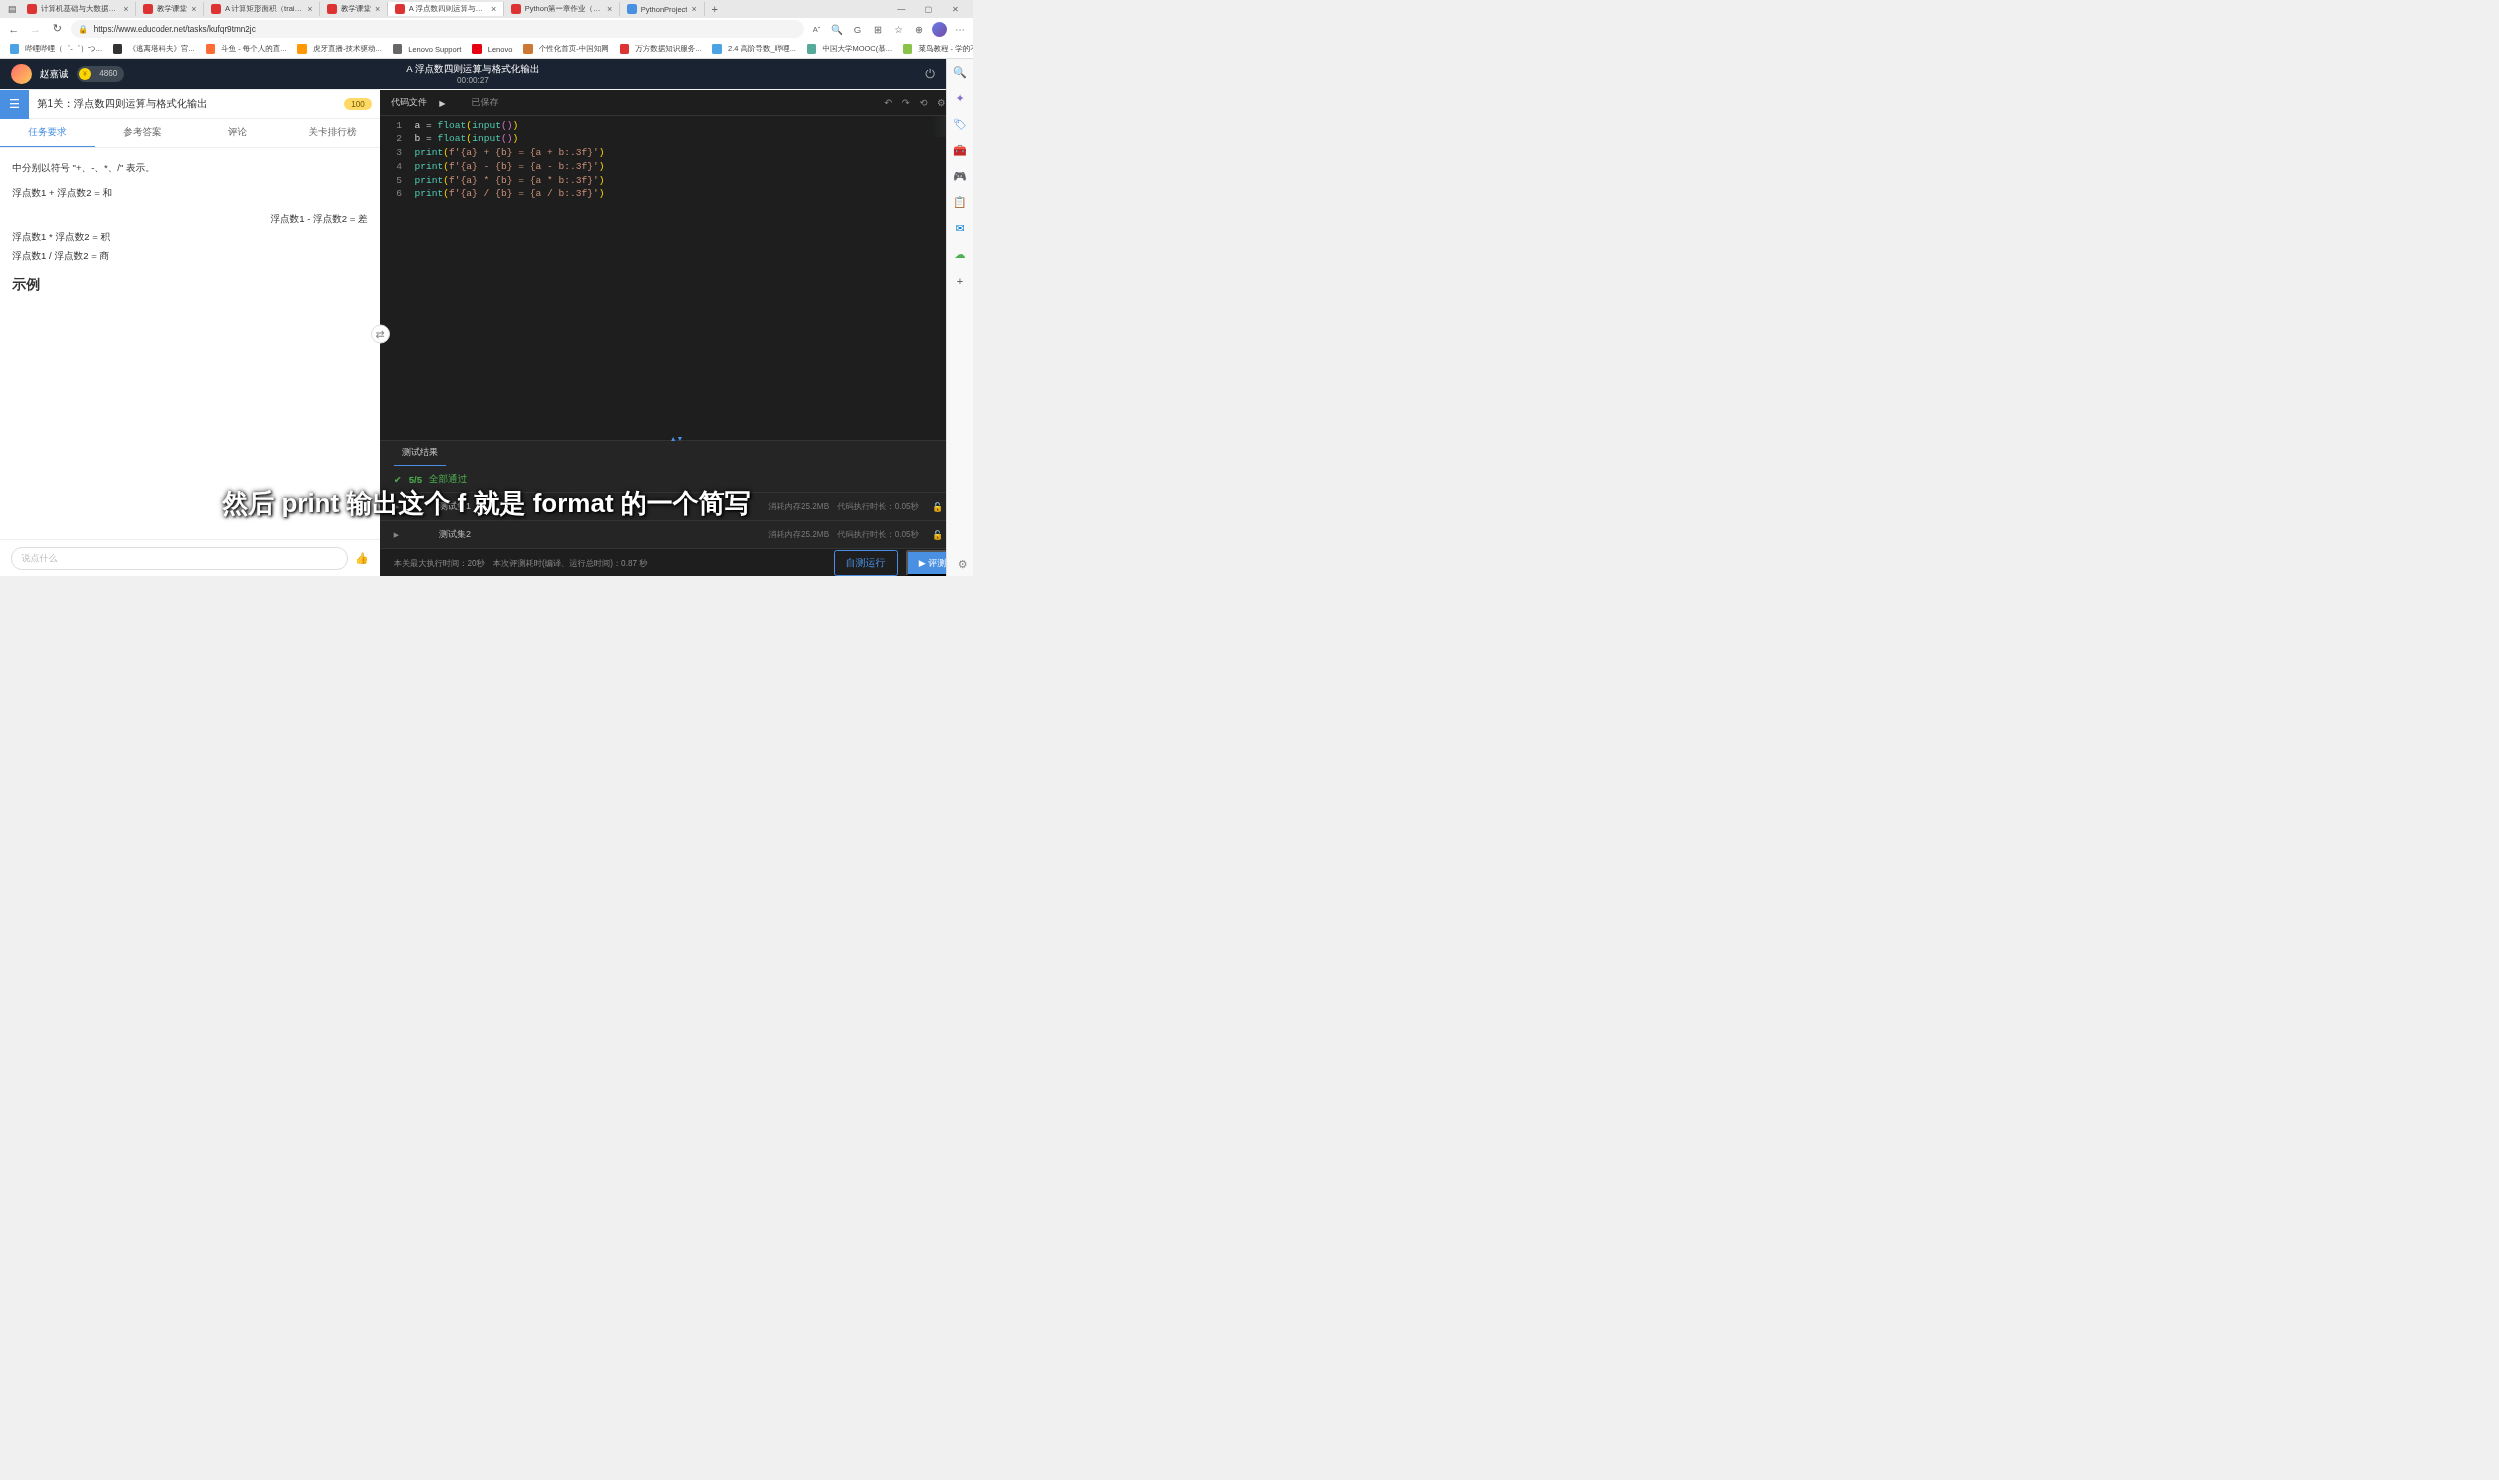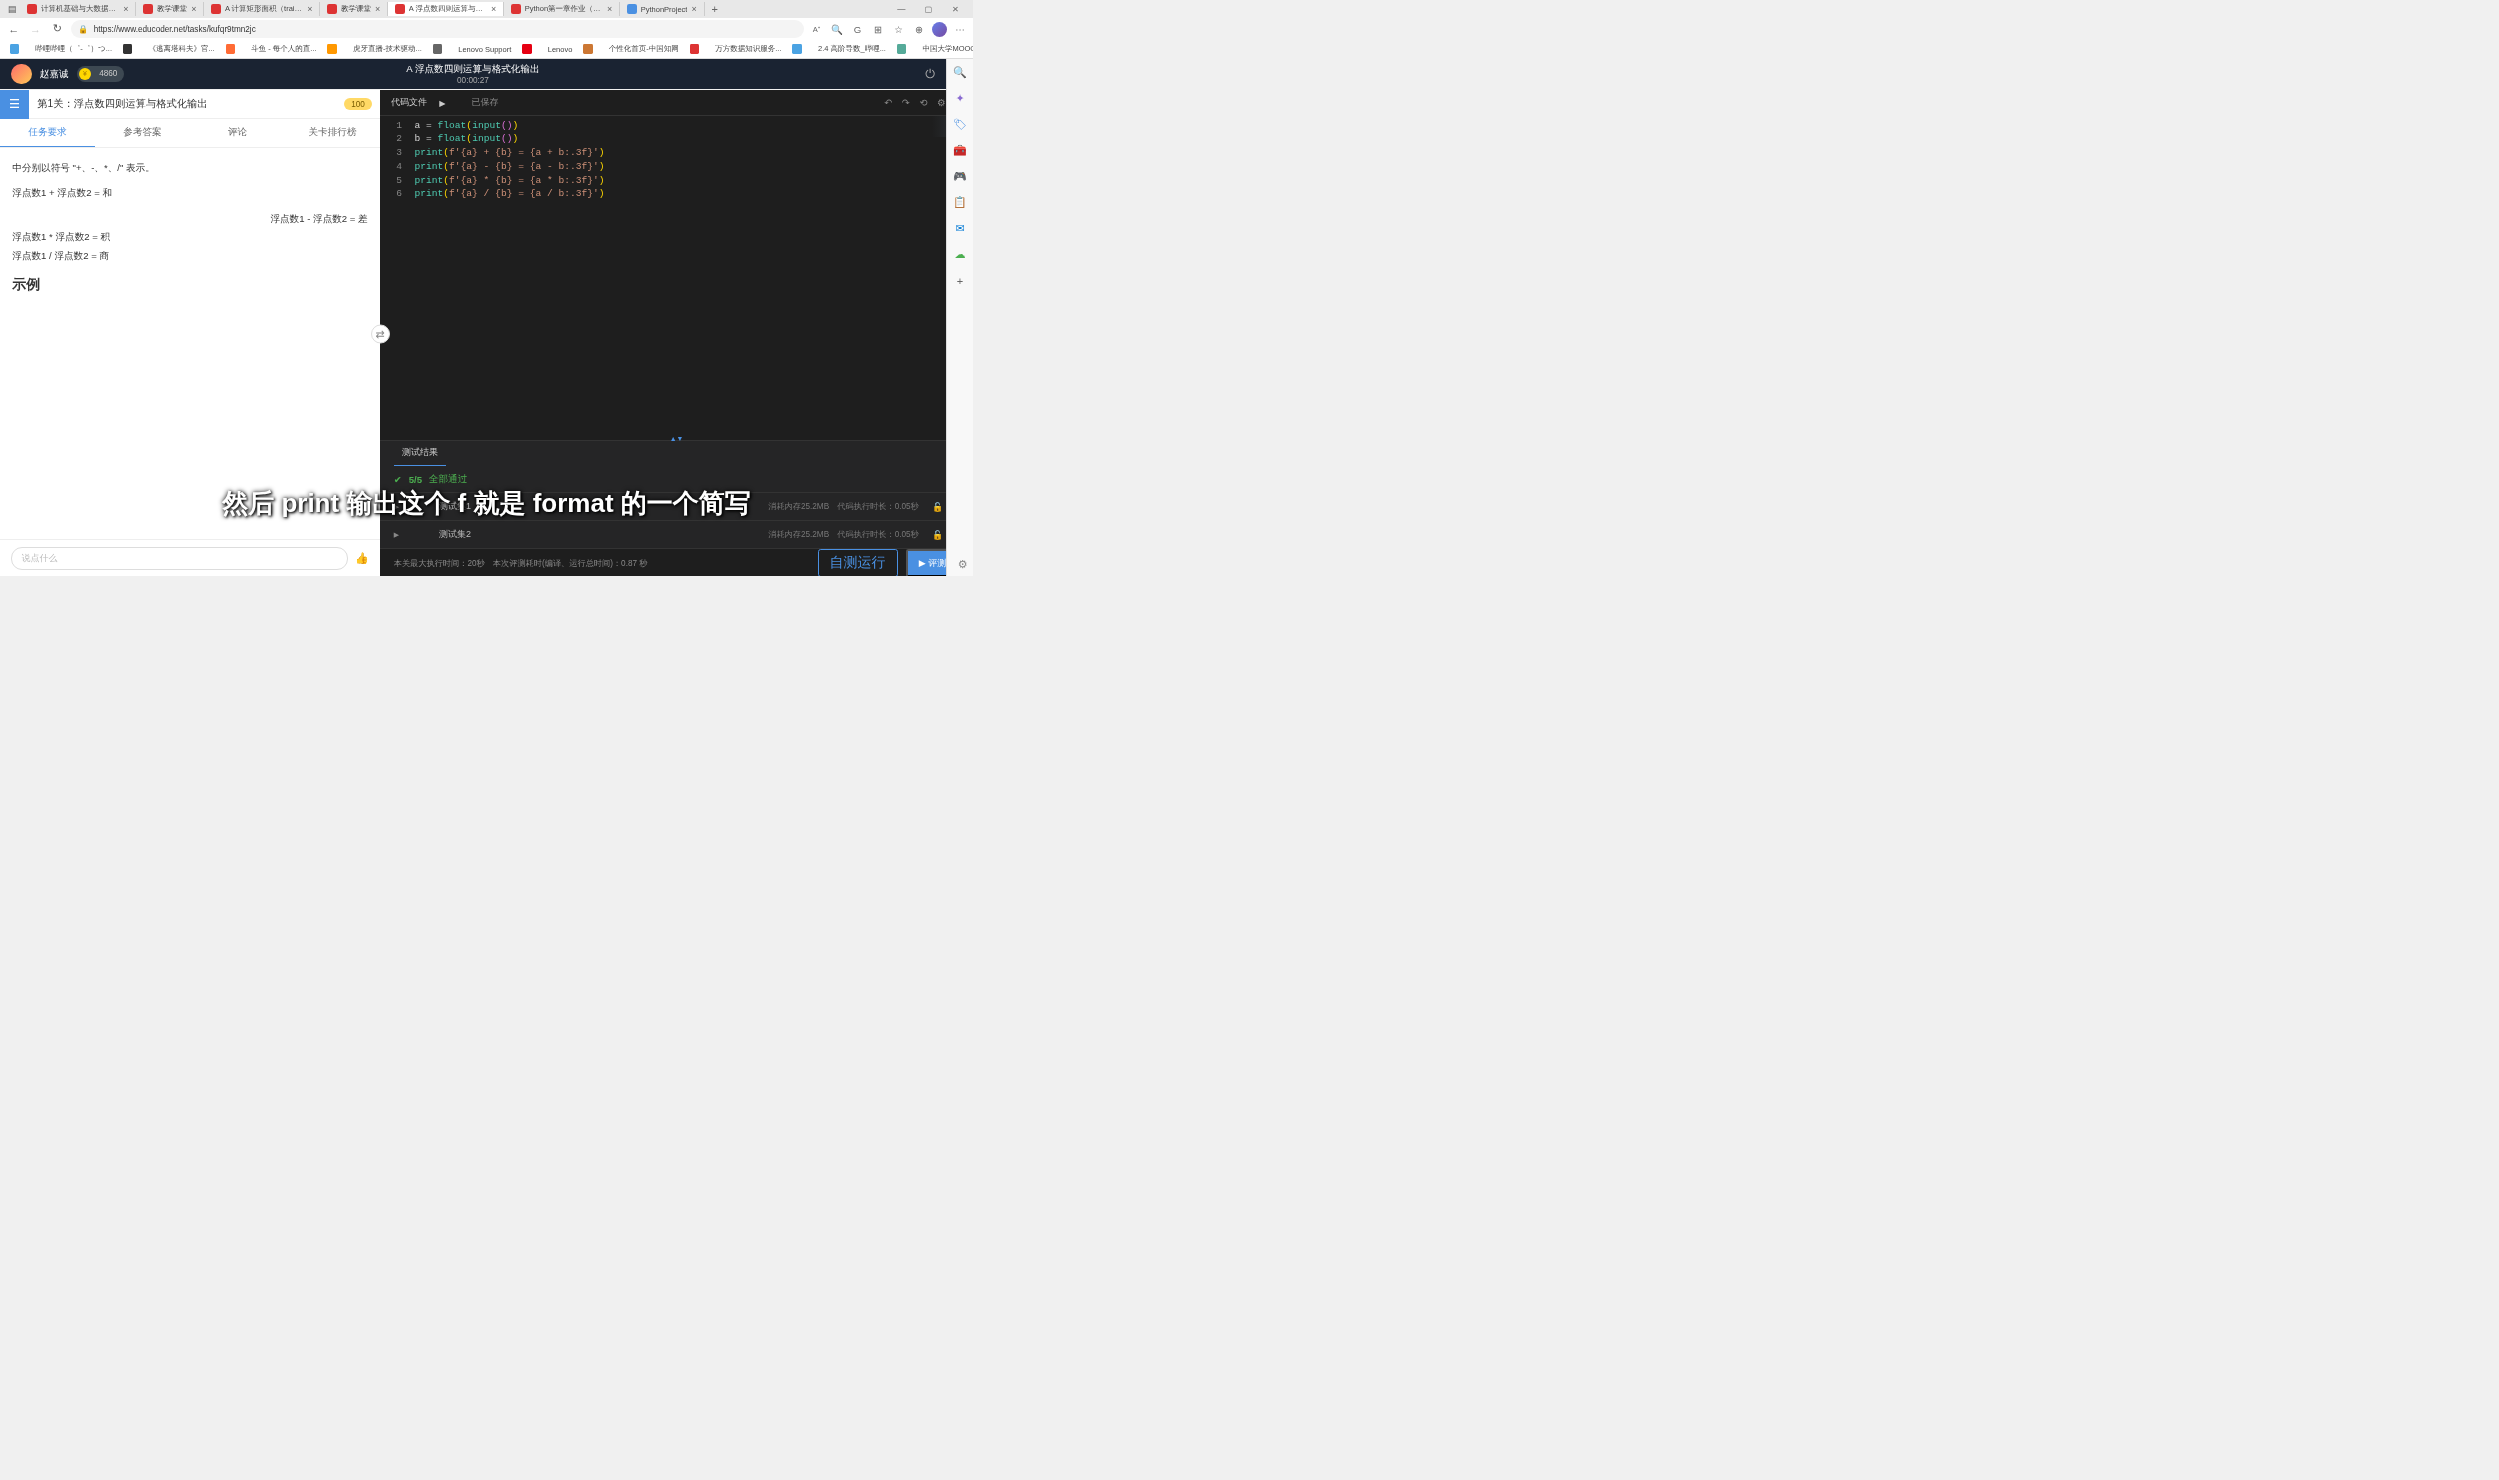"哔哩哔哩（゜-゜）つ..." .bookmark { gap: 16px -> 6px }
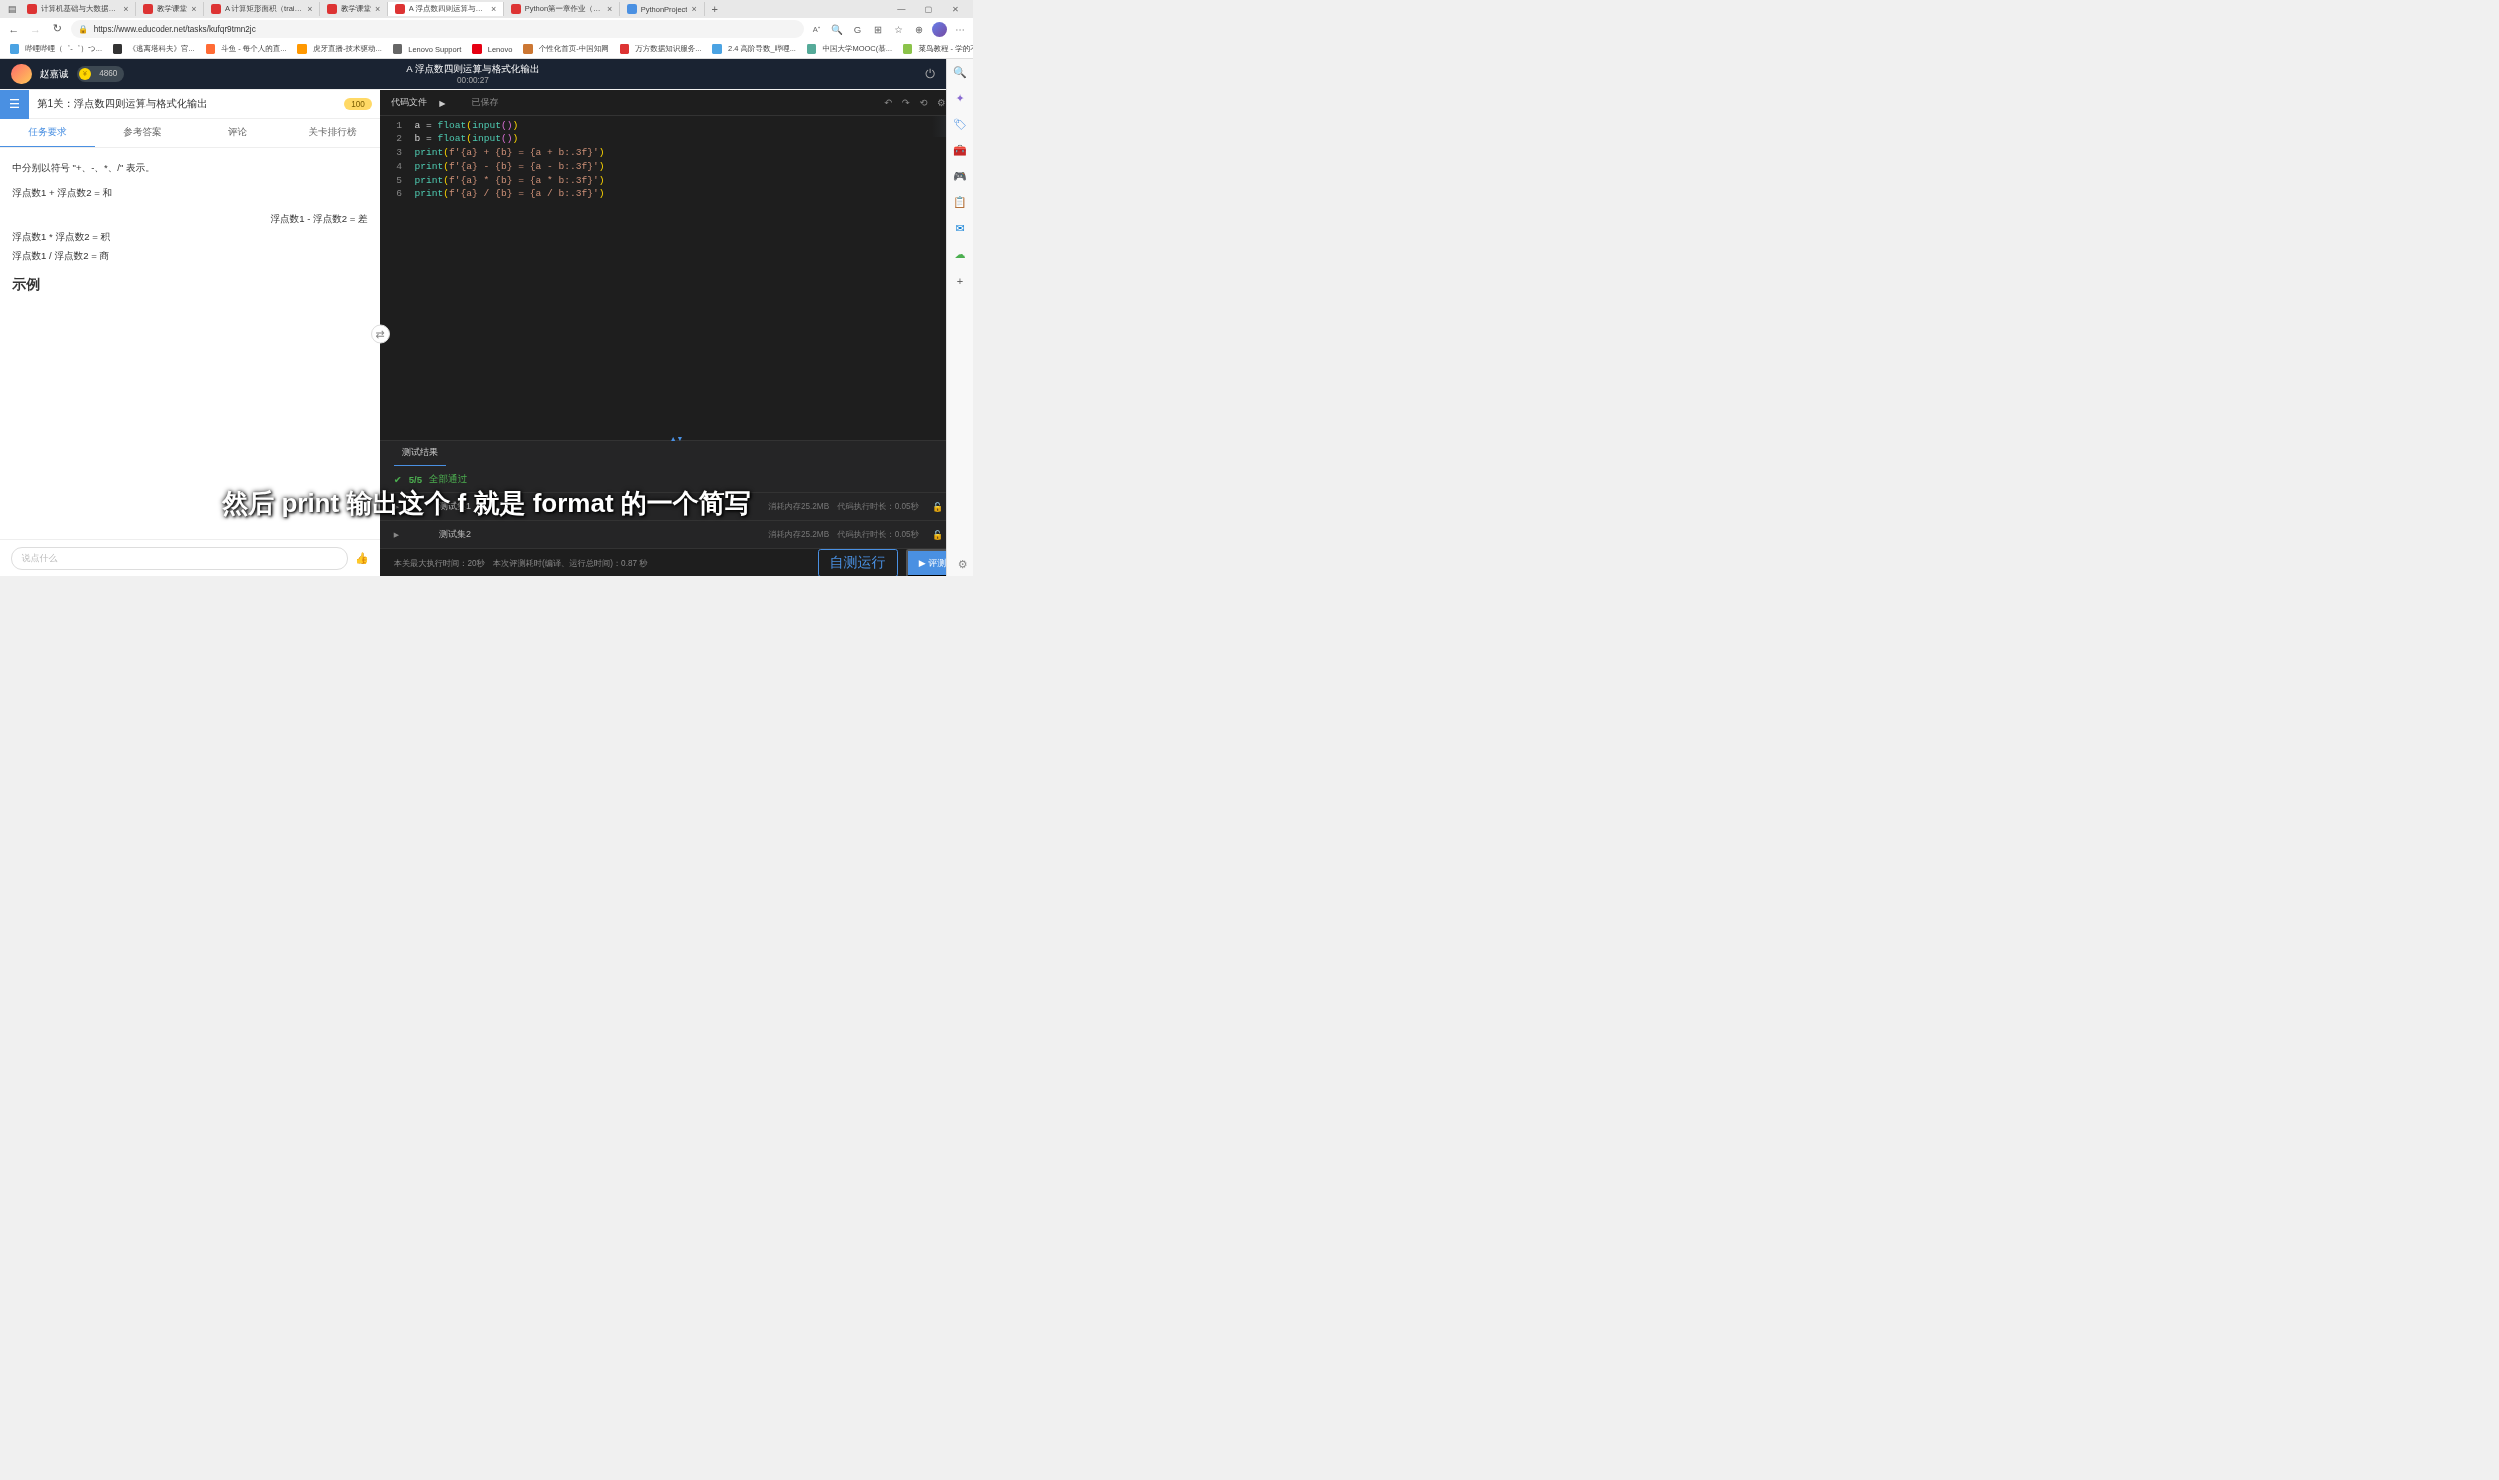"自测运行" .btn-outline { font-size: 14px -> 10px }
